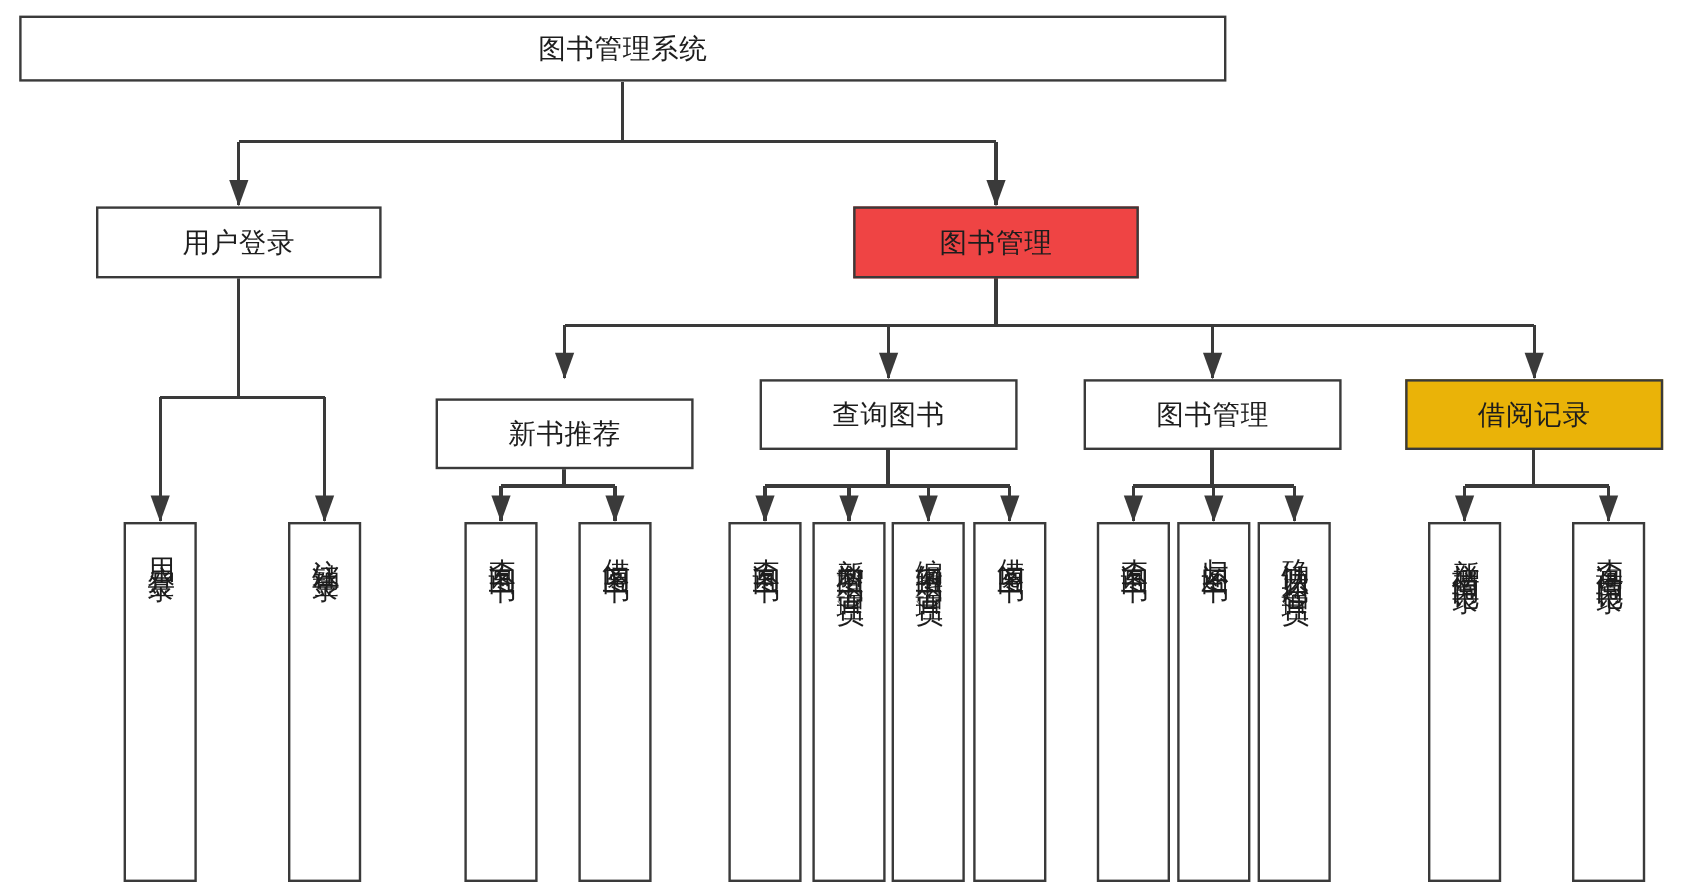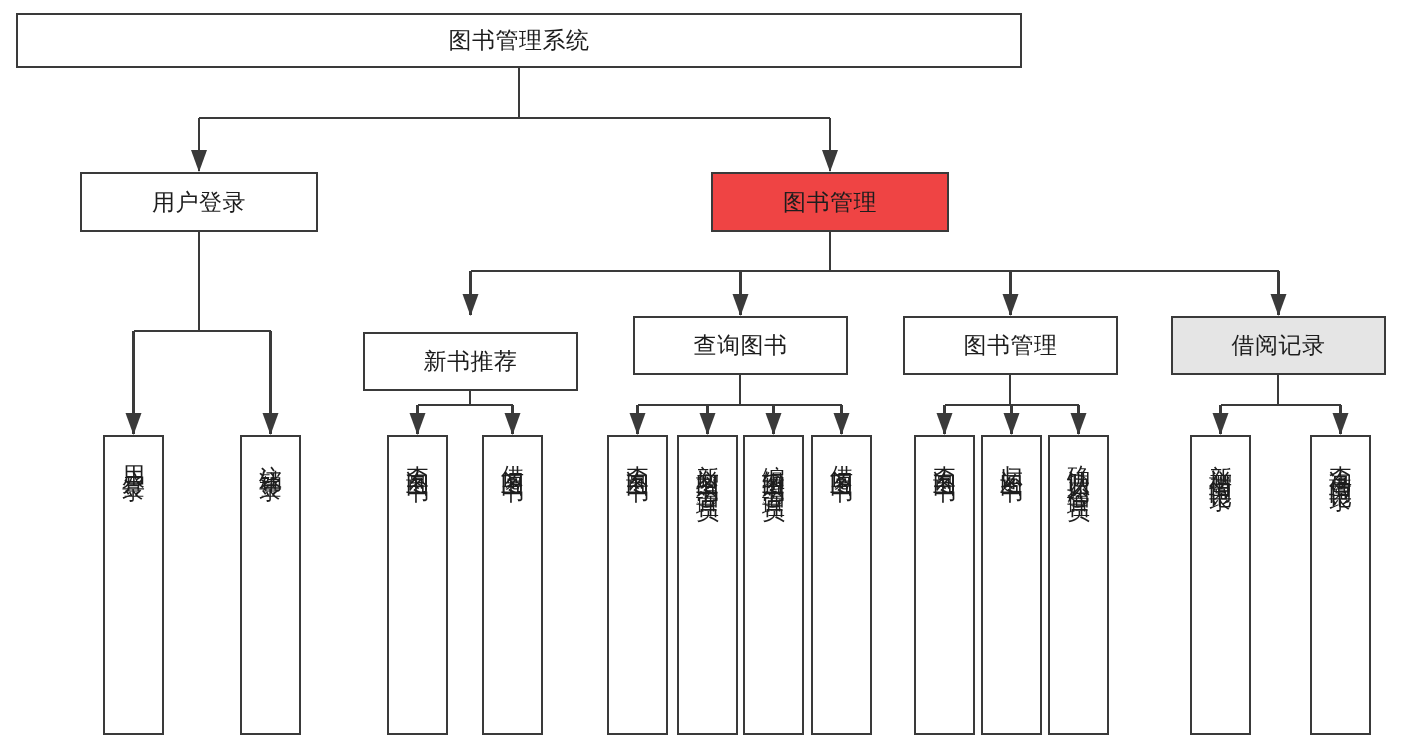"借阅记录" div.node { background: #e5e5e5 -> #eab308 }
